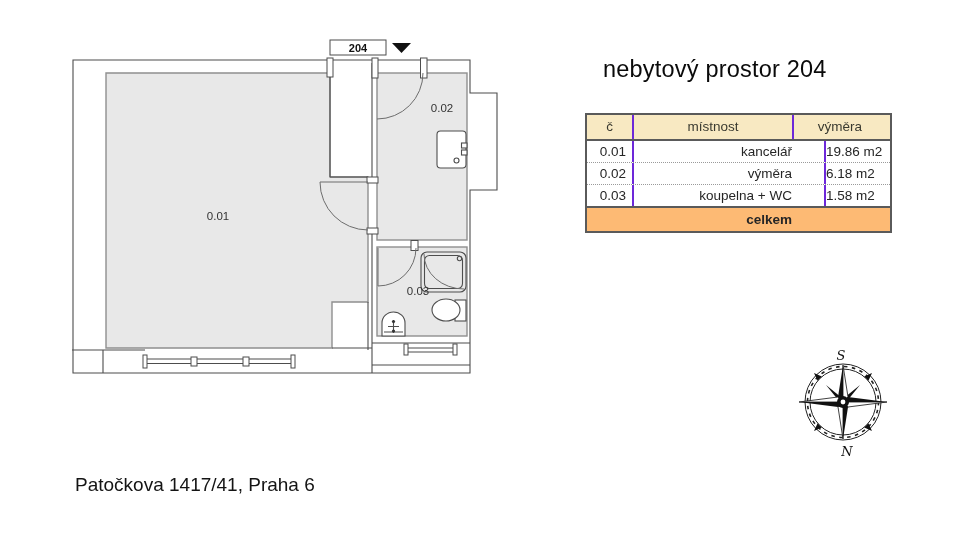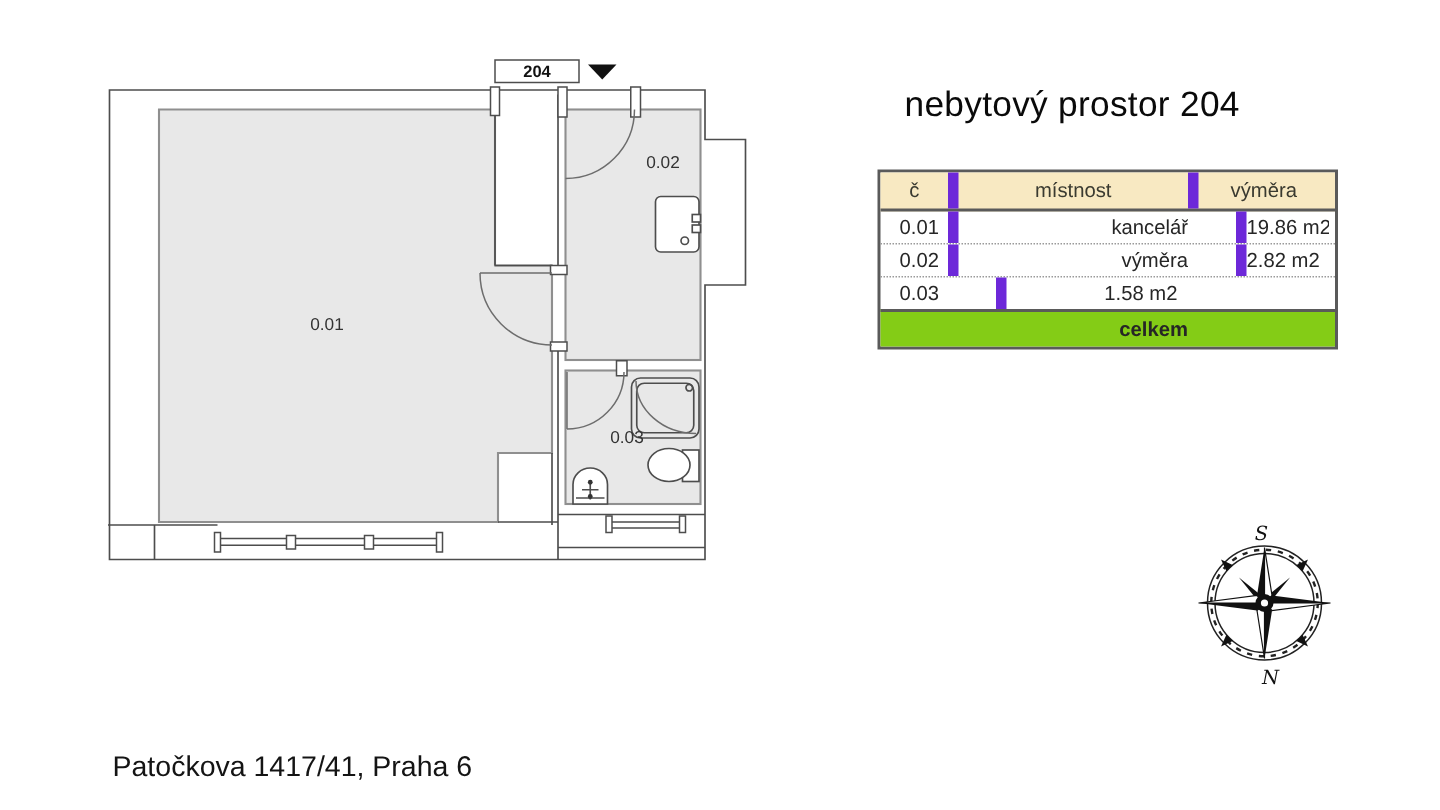"místnost" .c-sep { border-left: 7px solid #6d28d9 -> 2px solid #6d28d9 }
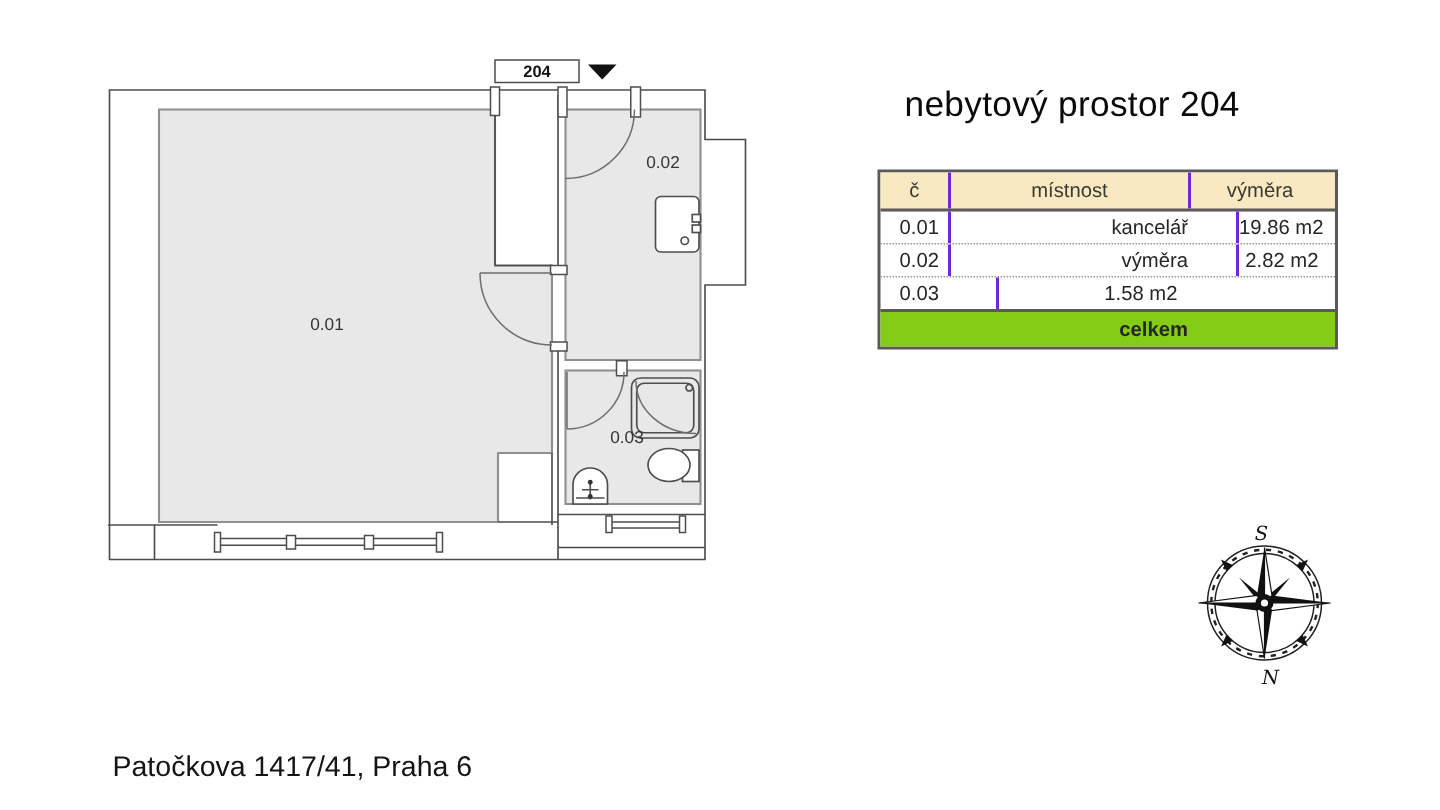"19.86 m2" .c-area { text-align: right -> left }
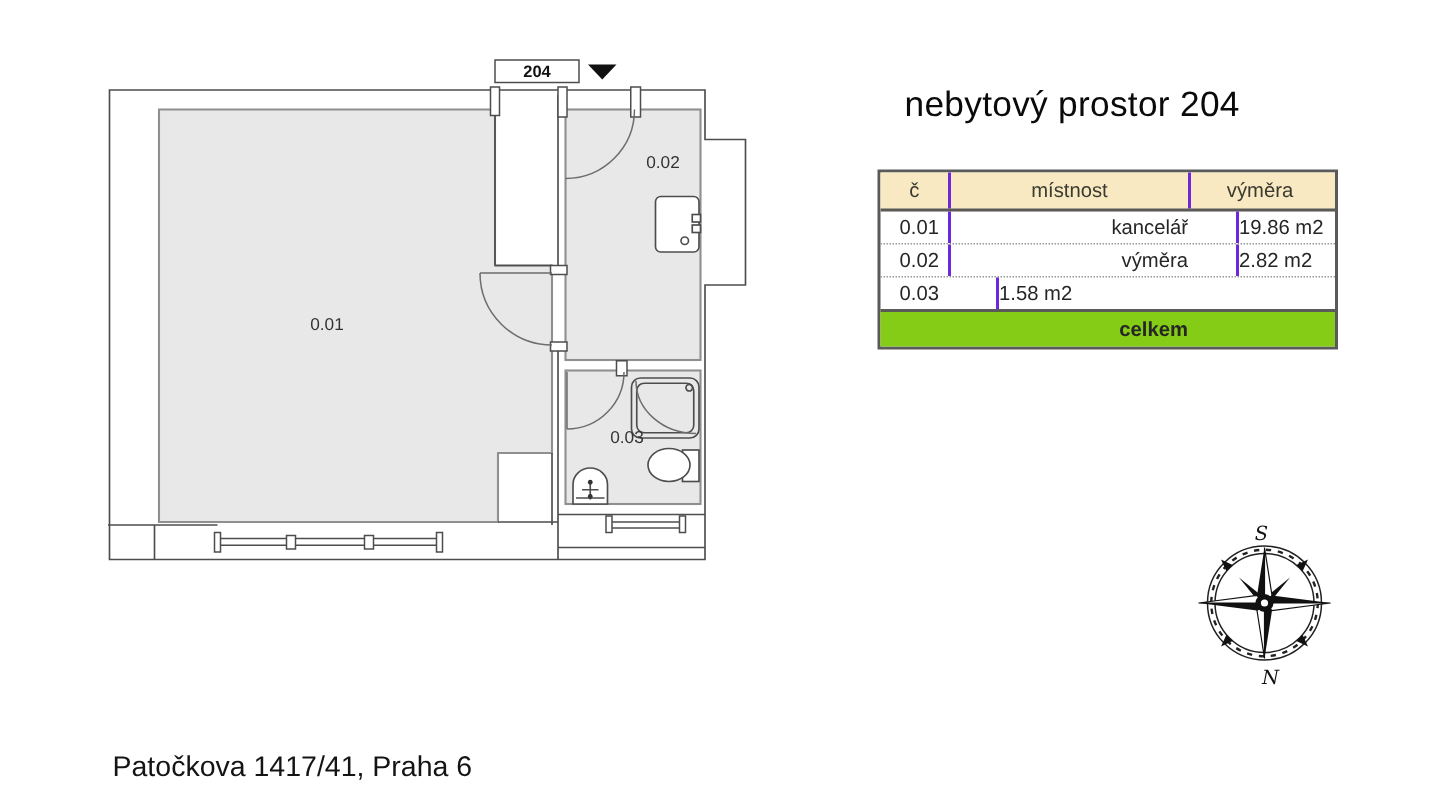"2.82 m2" div.cell { text: 2.82 -> 6.18 }
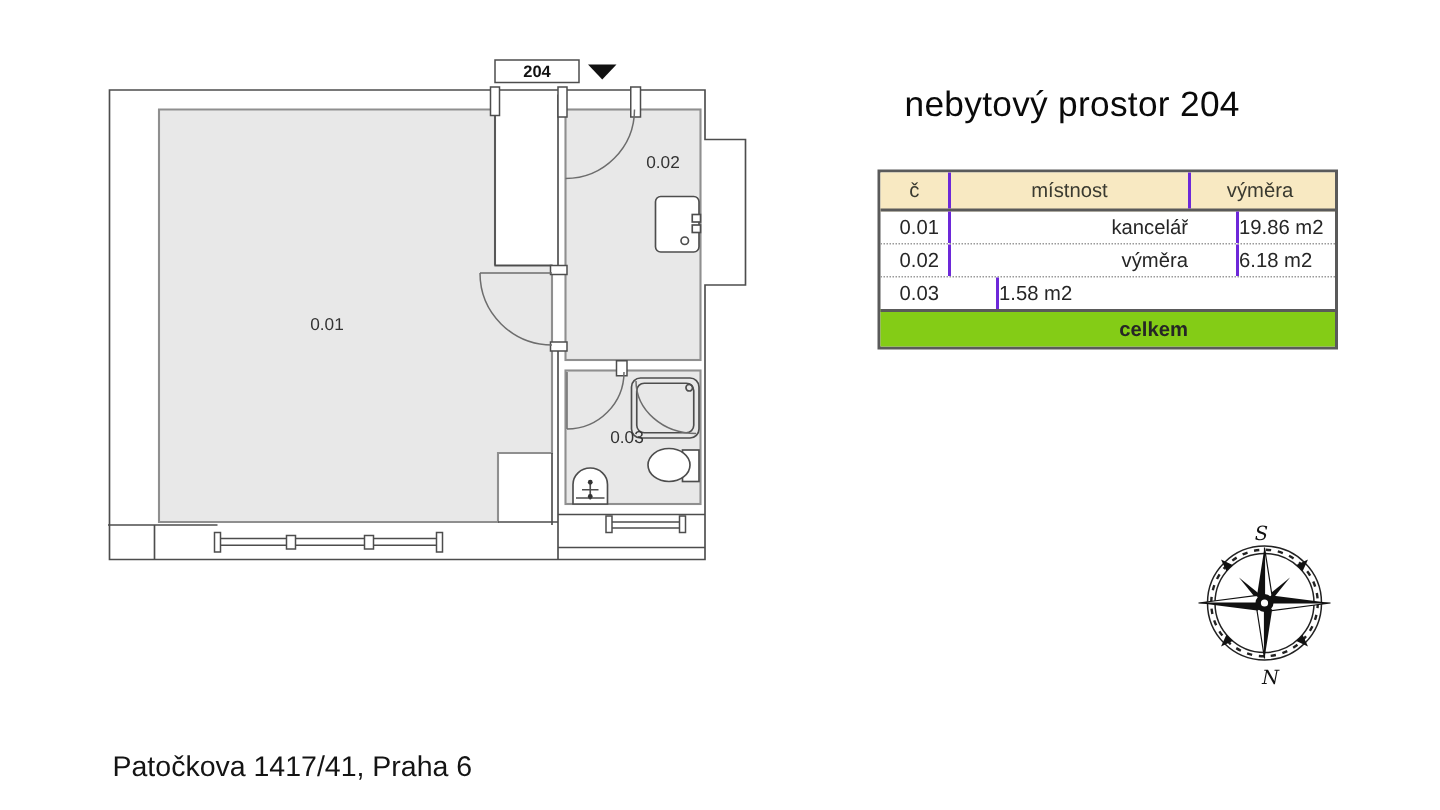"koupelna + WC" div.cell { html: none -> <div>koupelna + WC</div> }
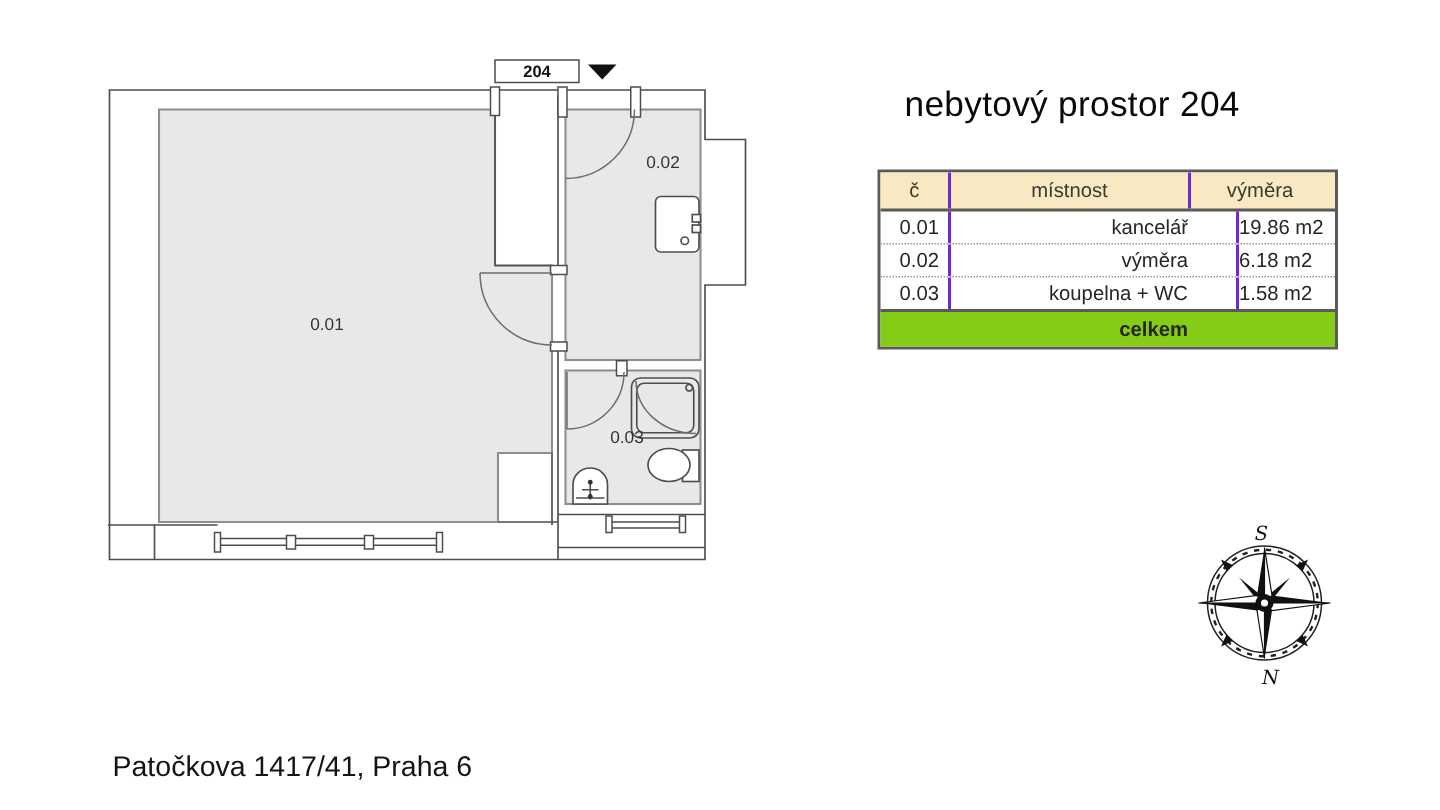"celkem" .rt-foot { background: #84cc16 -> #fdba74 }
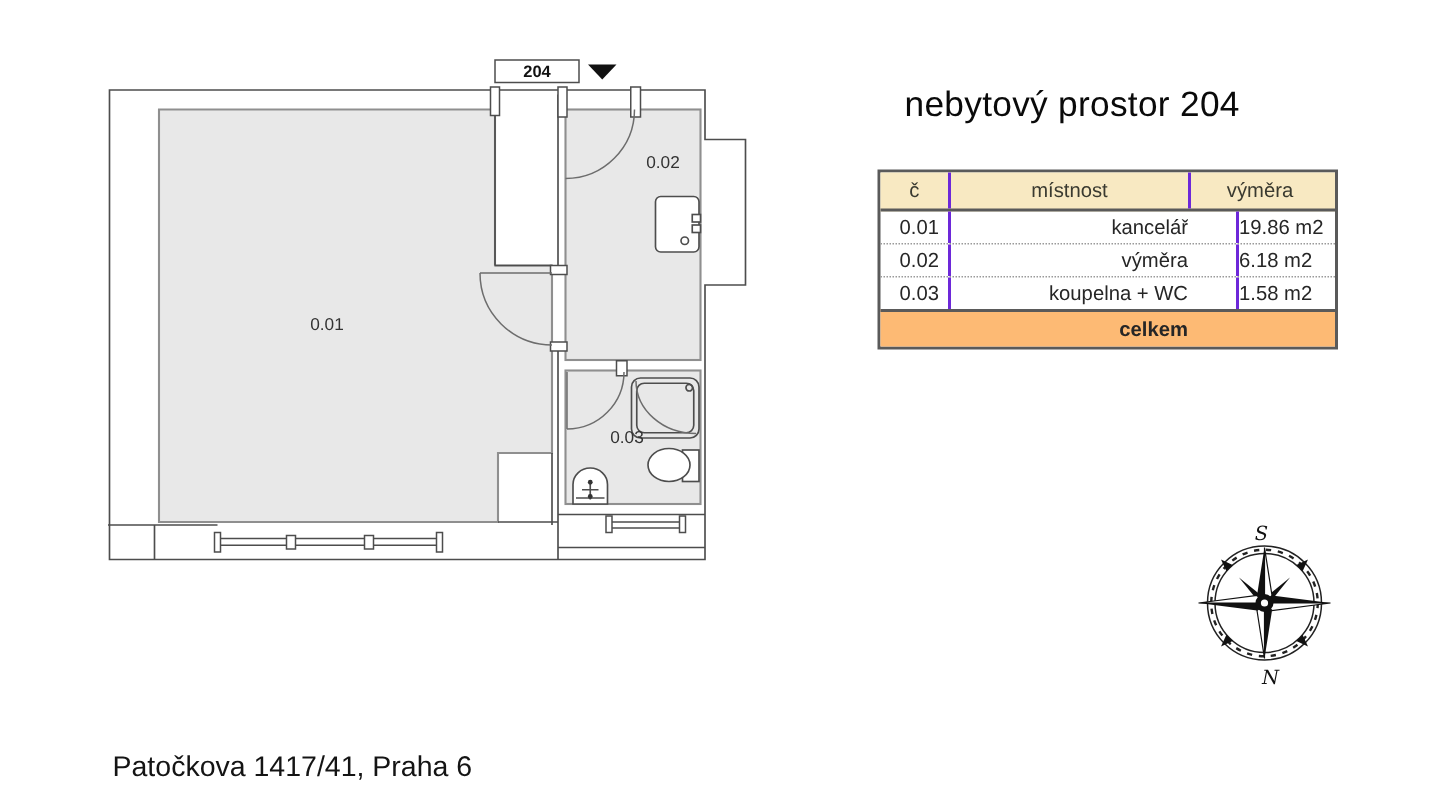"Patočkova 1417/41, Praha 6" .address { margin-top: 27px -> none }
